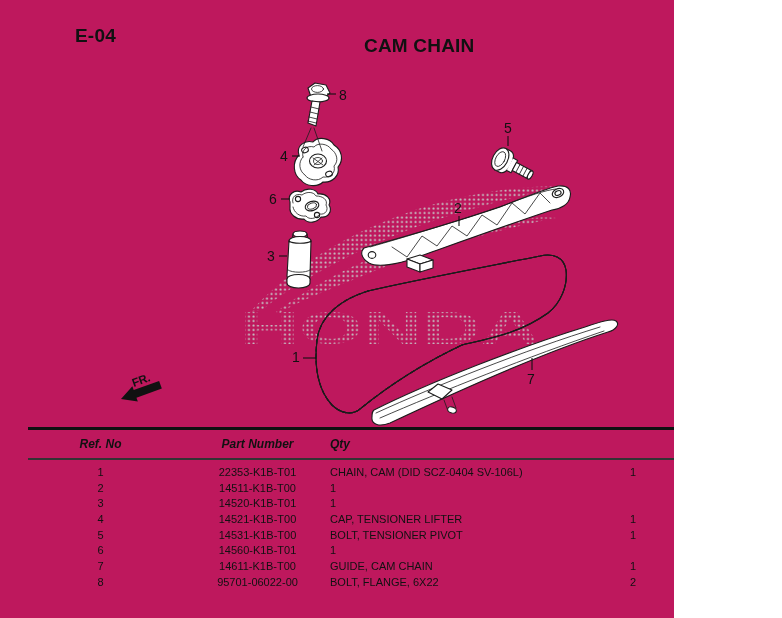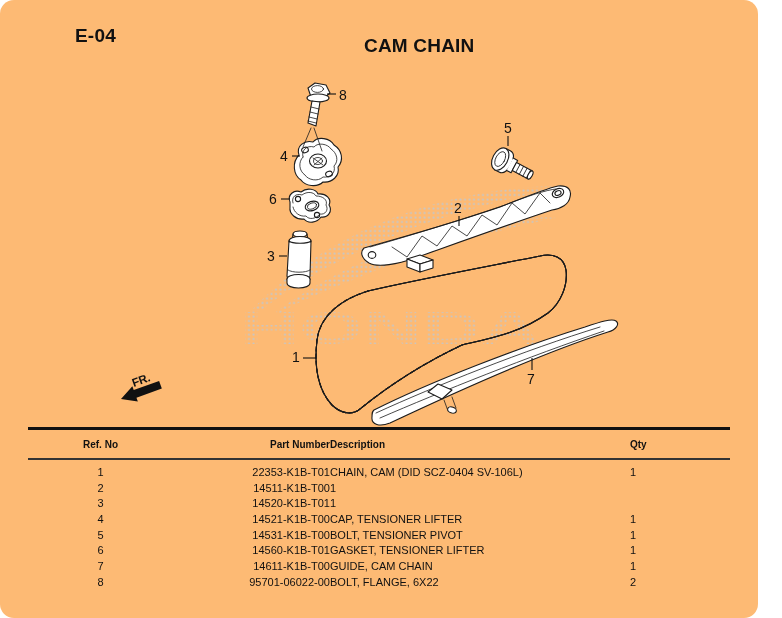"E-04" #page { background: #fdba74 -> #be185d; border-radius: 14px -> none; width: 758px -> 674px }
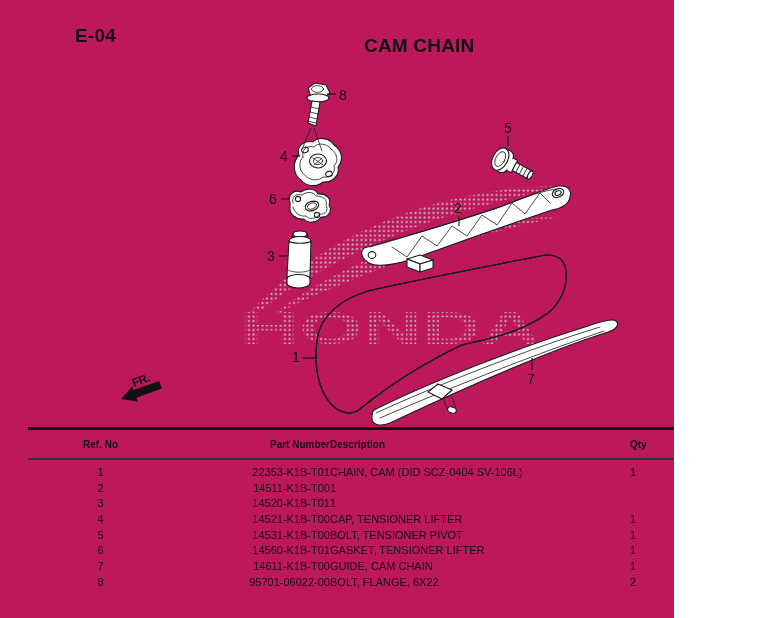"Ref. No" .thead { font-size: 10px -> 12px; font-style: none -> italic }
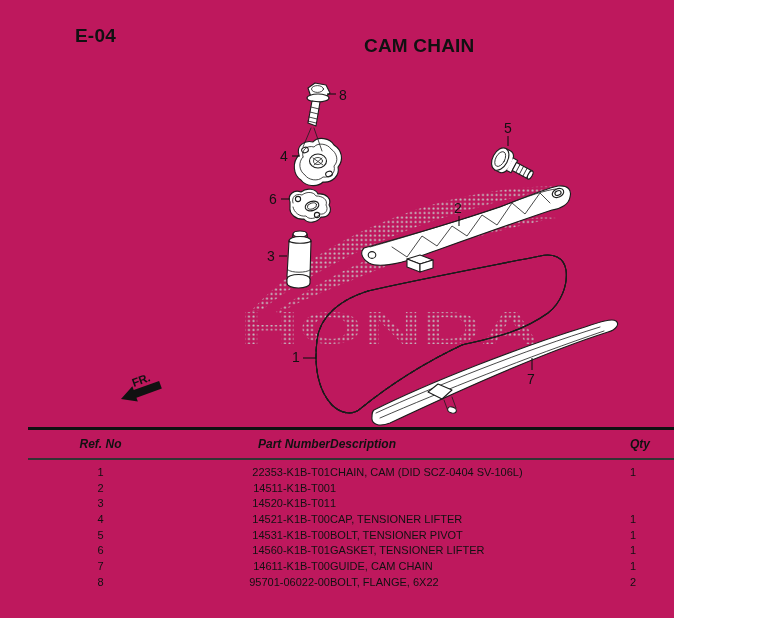"Part Number" .c-part { text-align: right -> center }
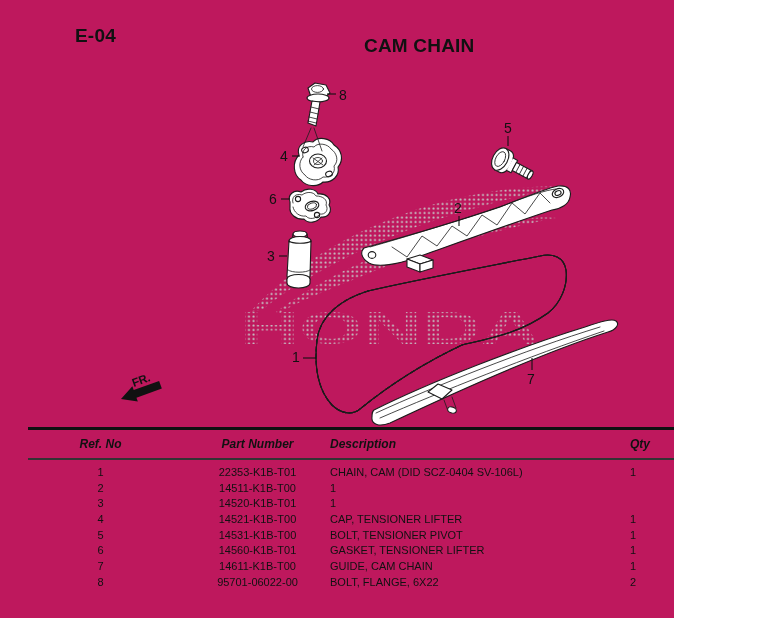"Description" div.c-desc { html: <div>Description</div> -> none }
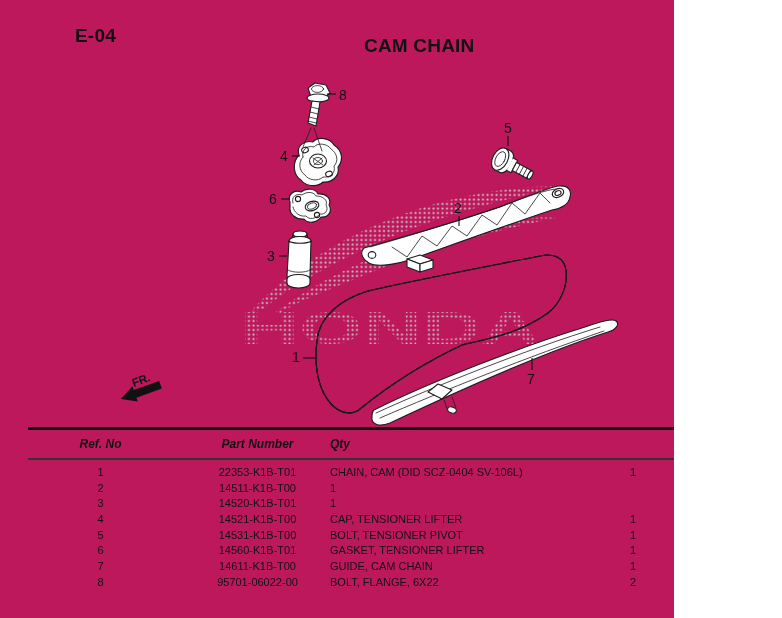"GASKET, TENSIONER LIFTER" div.c-desc { html: <div>GASKET, TENSIONER LIFTER</div> -> none }
